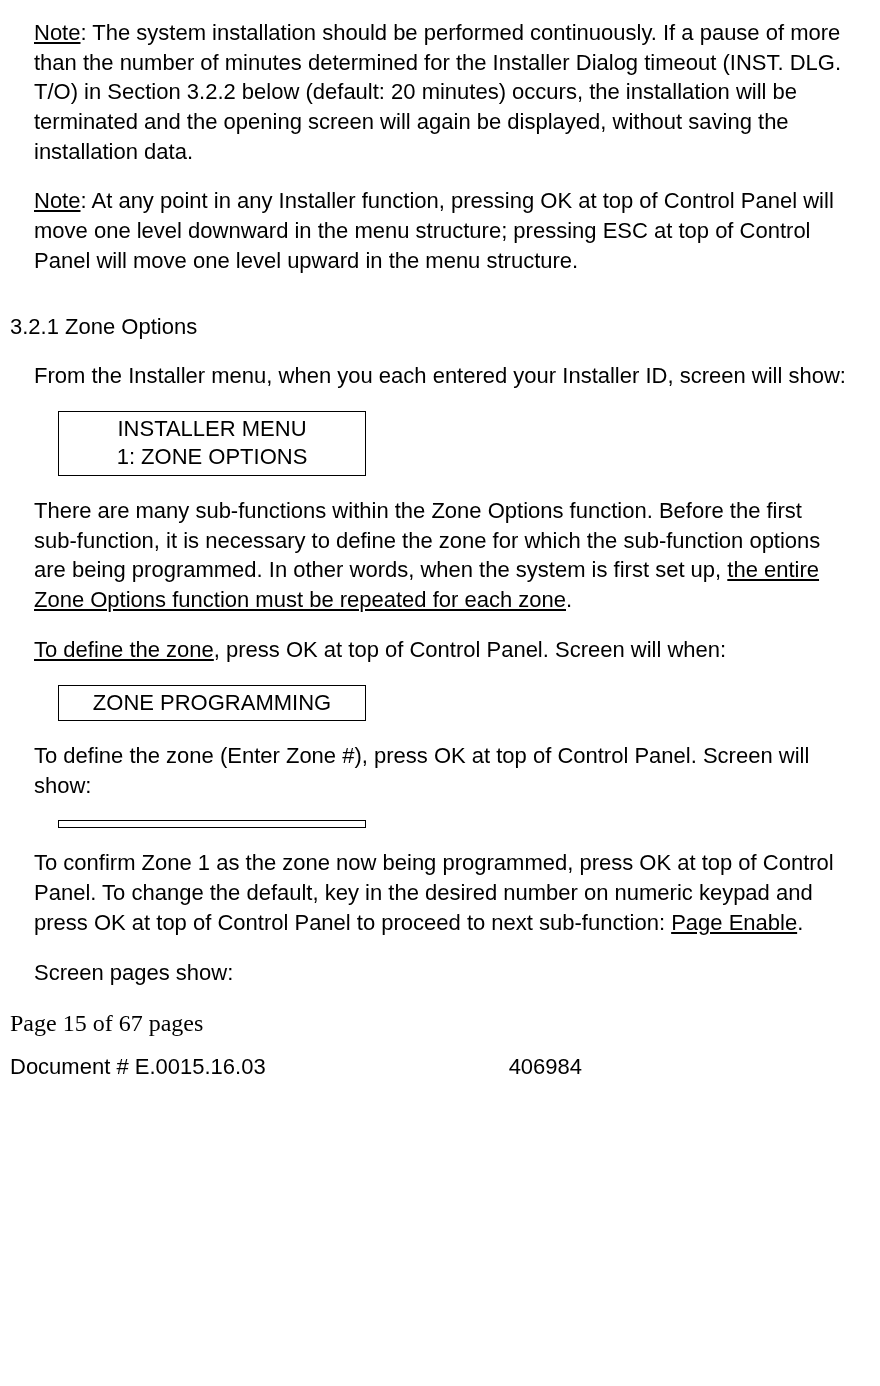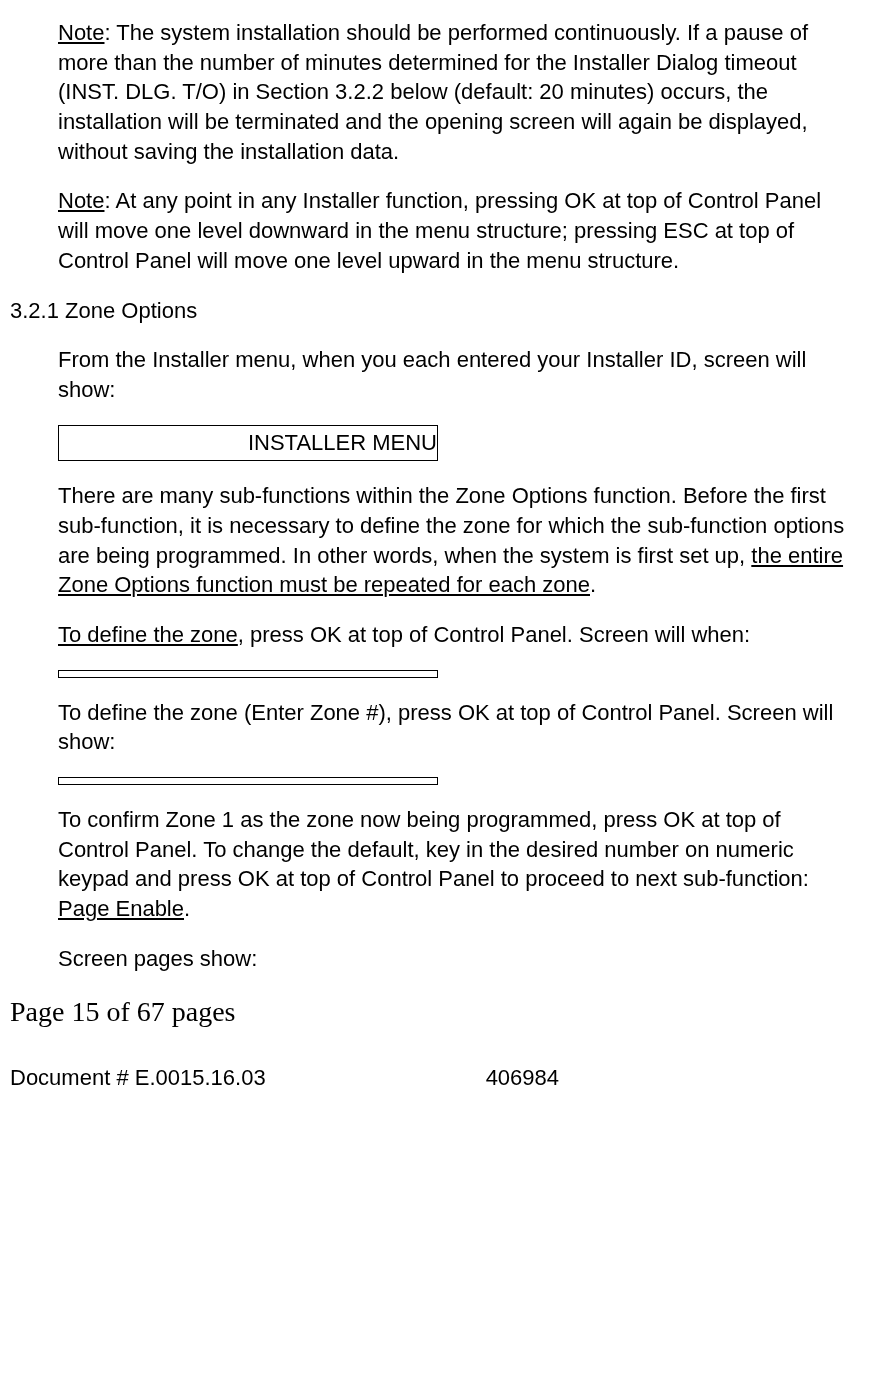"Note: The system installation should" .indented { margin-left: 48px -> 24px }
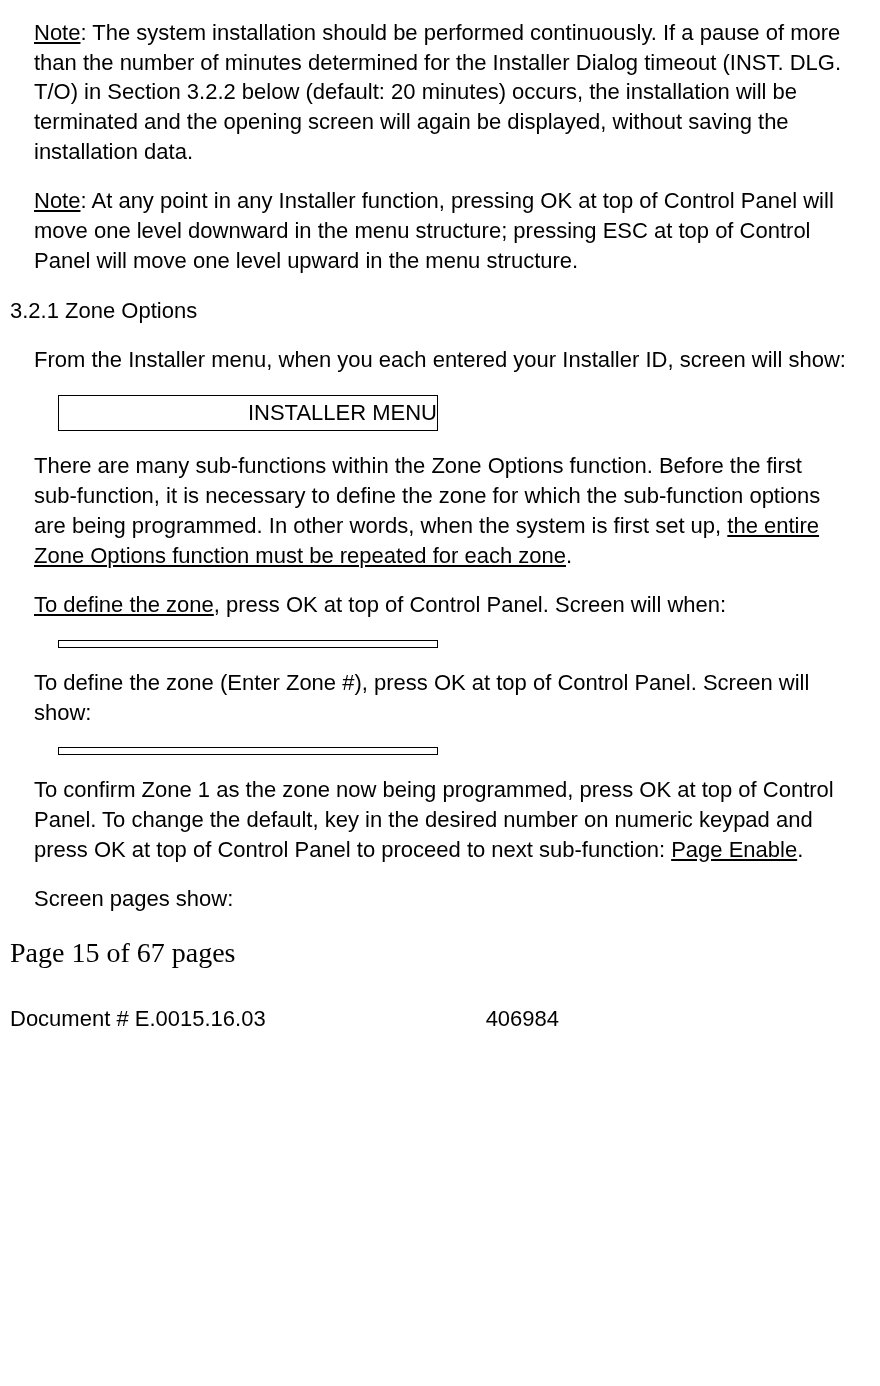"3.2.1" .section-num { margin-top: none -> 16px }
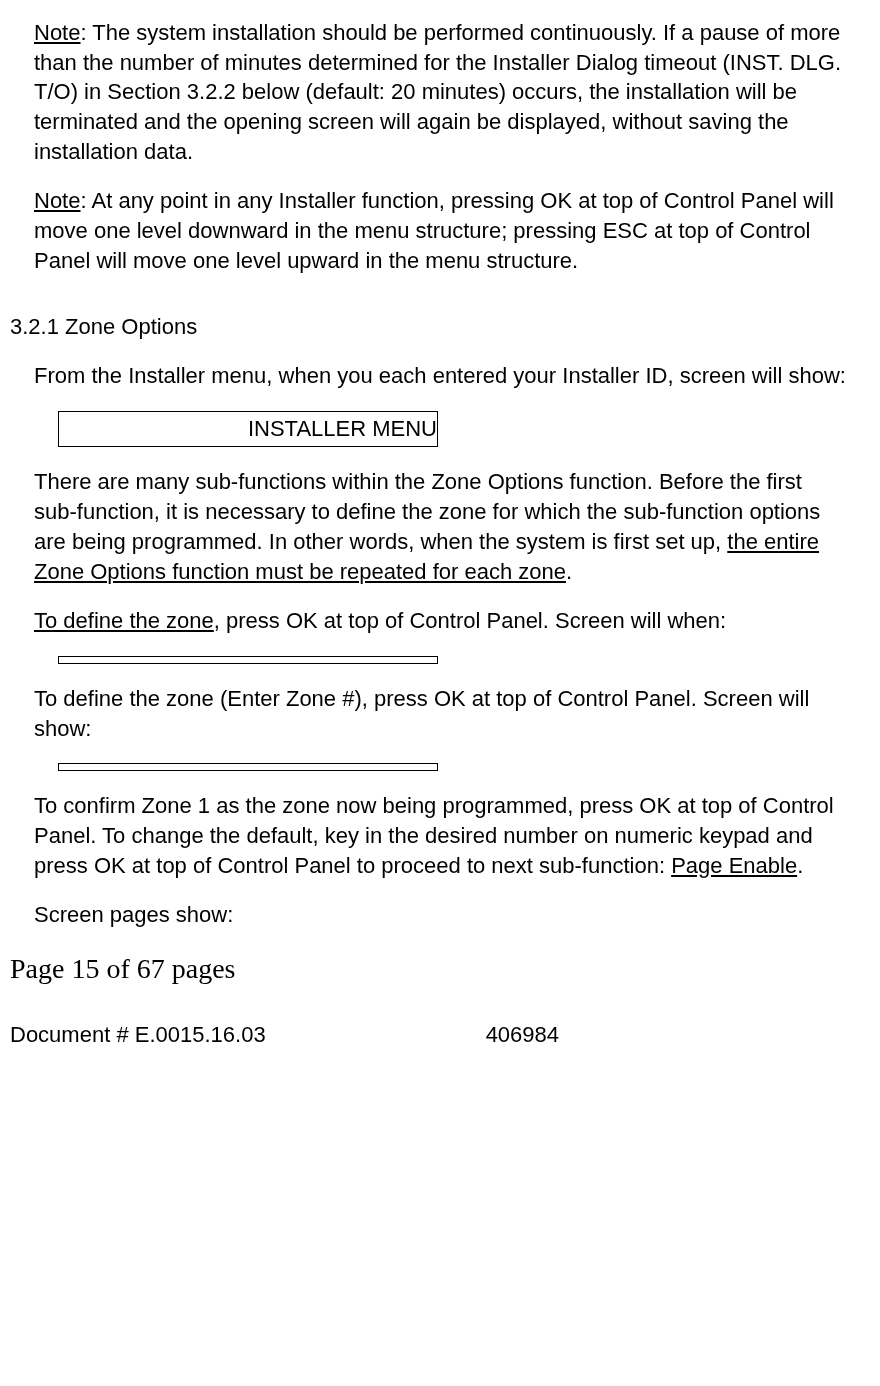"INSTALLER MENU" .lcd-box { text-align: right -> center; width: 380px -> 308px }
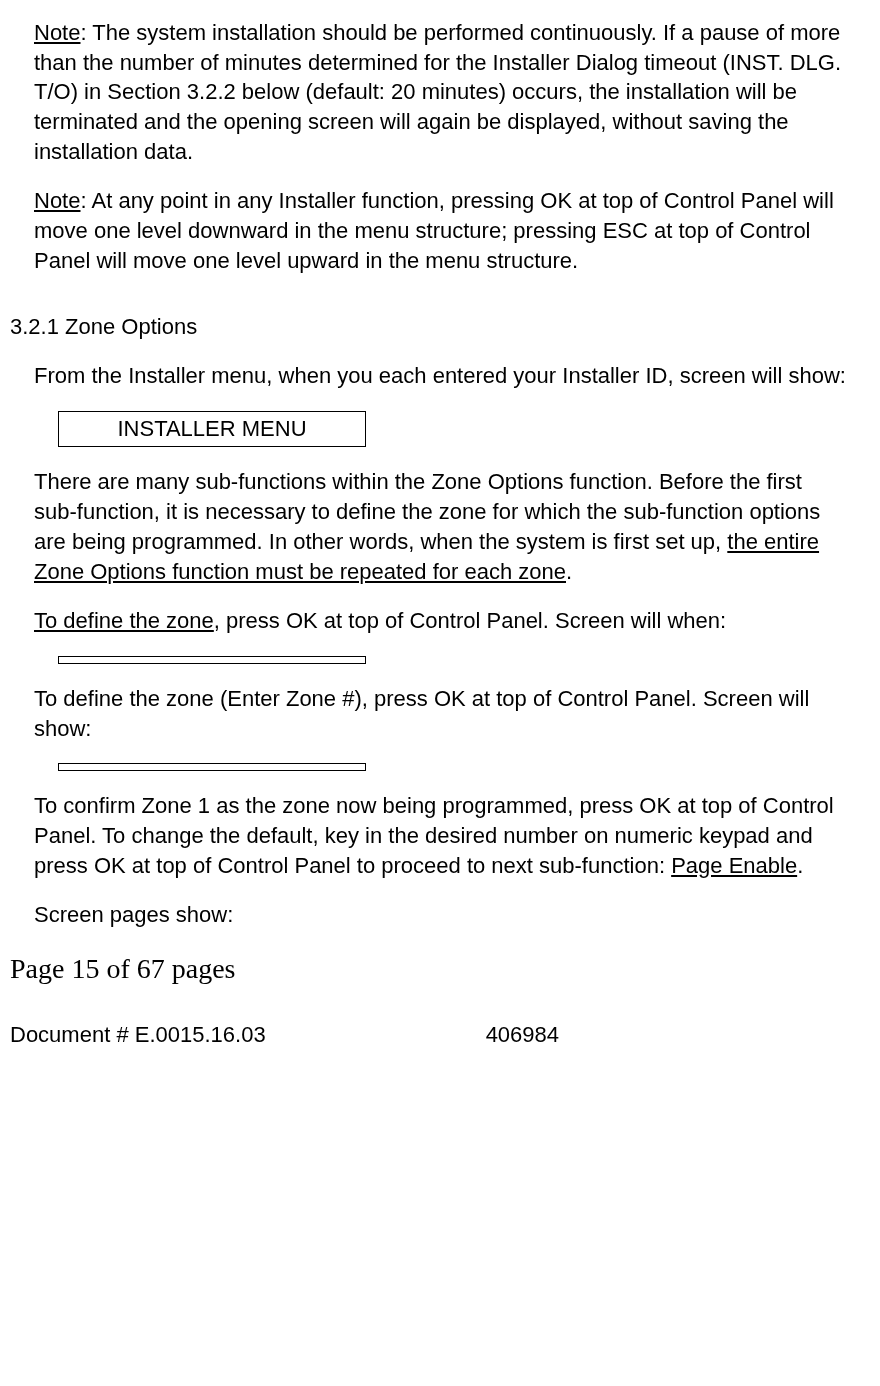"1: ZONE OPTIONS" span.lcd-line { html: none -> <span>1: ZONE OPTIONS</span> }
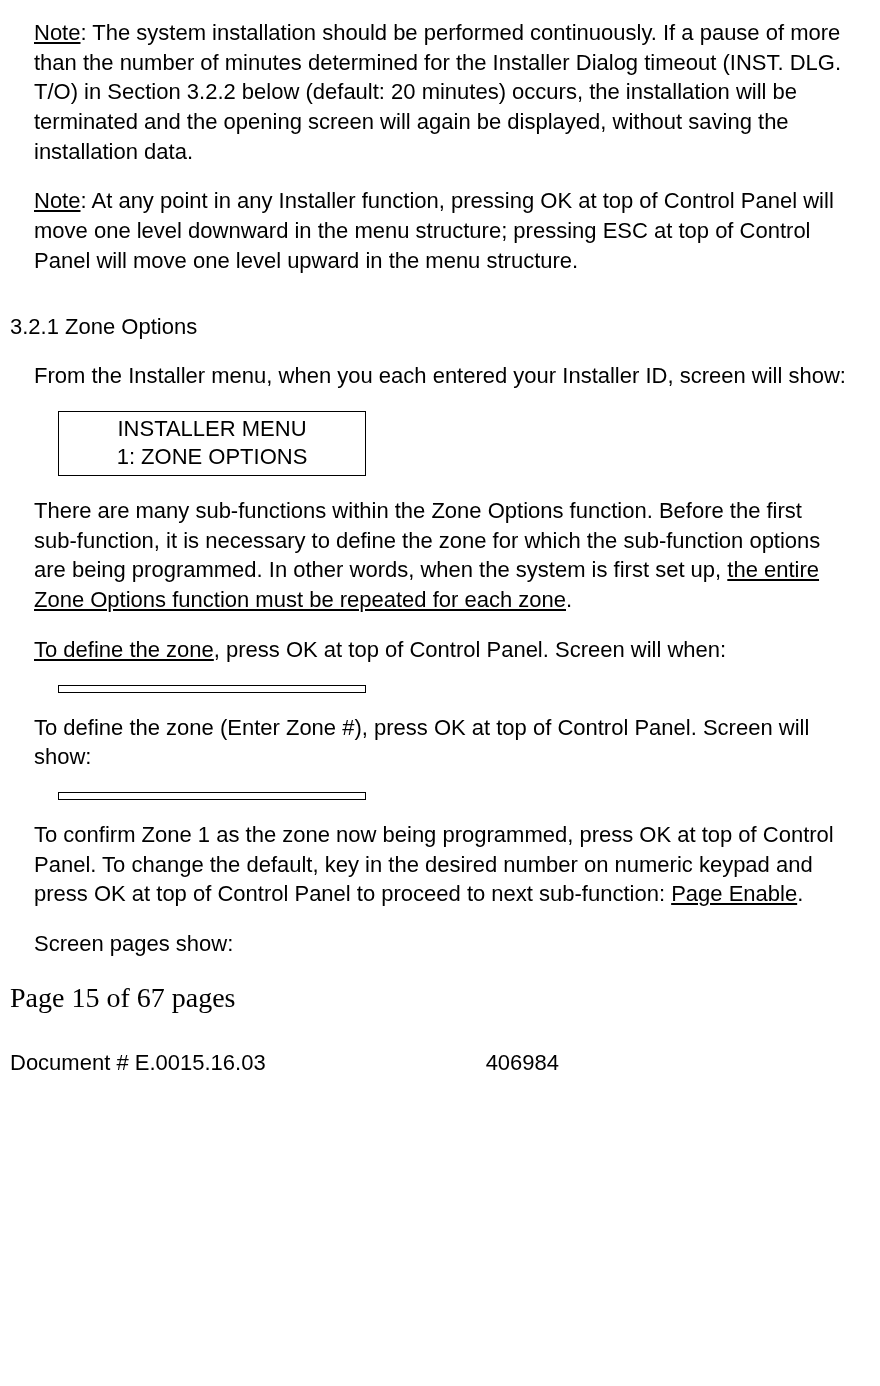"ZONE PROGRAMMING" span.lcd-line { html: none -> <span>ZONE PROGRAMMING</span> }
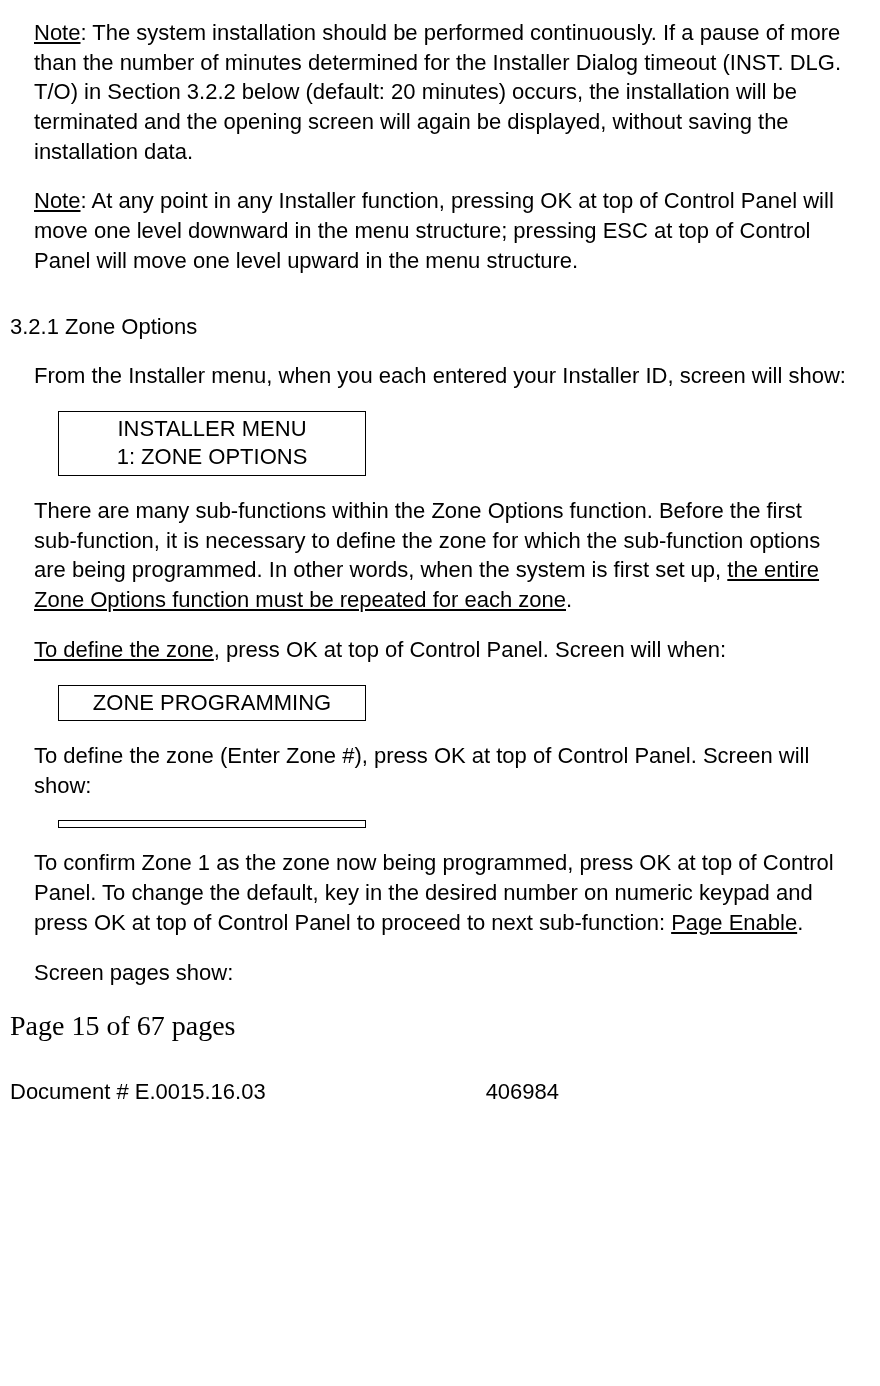"Page 15 of 67 pages" .footer-page { font-size: 28px -> 24px }
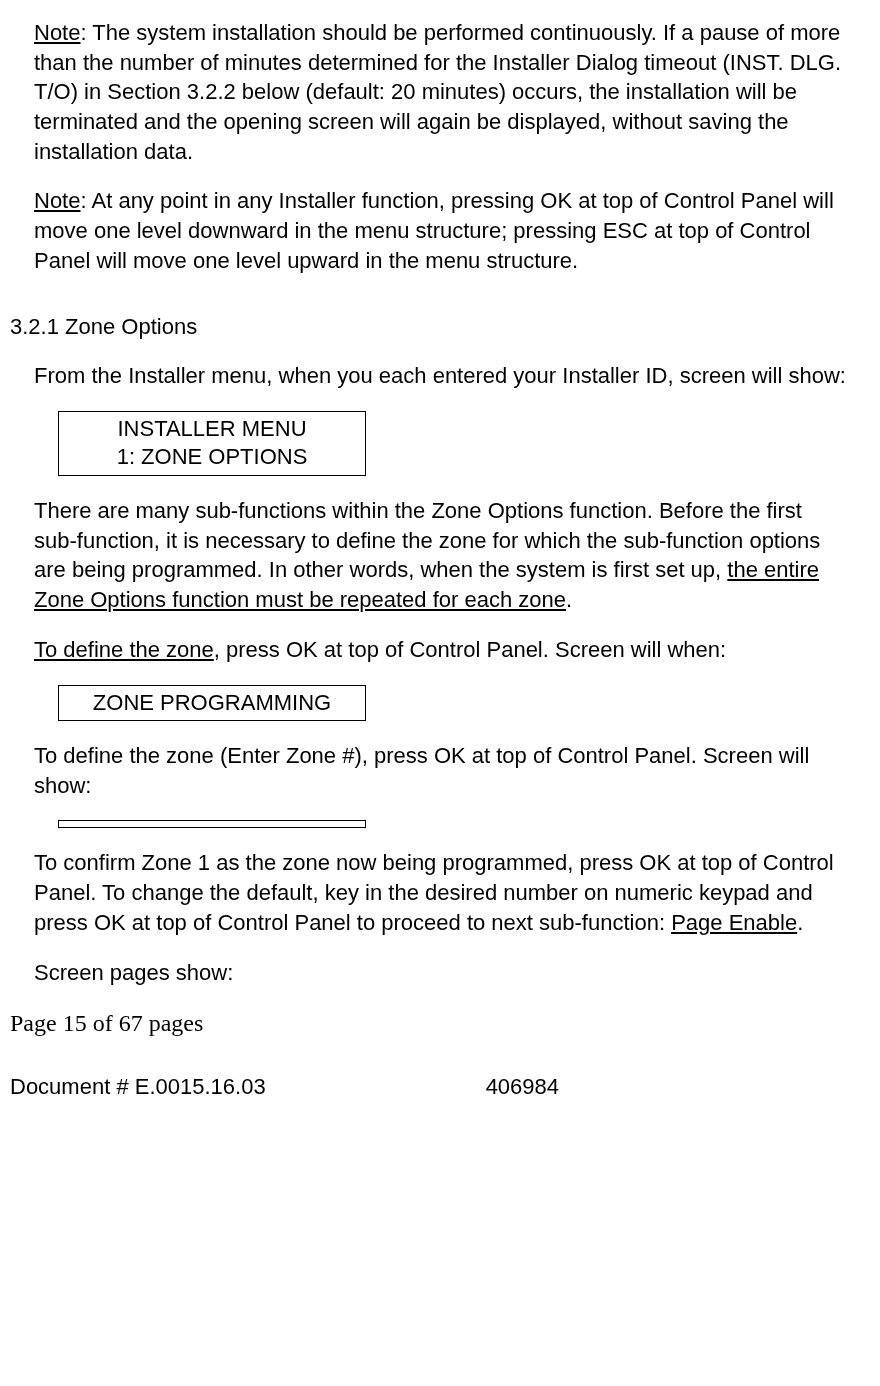"Document # E.0015.16.03" .footer-doc { gap: none -> 23px; margin-top: 32px -> 12px }
